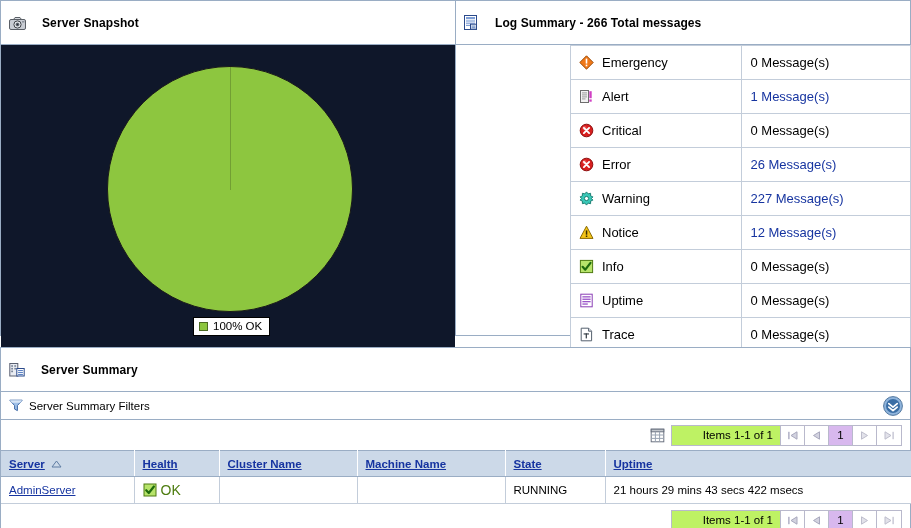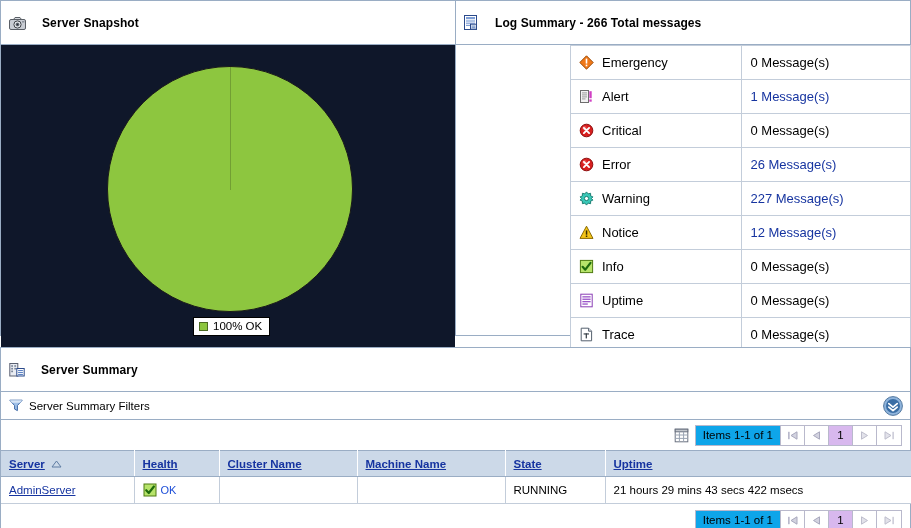"Items 1-1 of 1" .pager { background: #0ea5e9 -> #bef264; padding-left: none -> 24px }
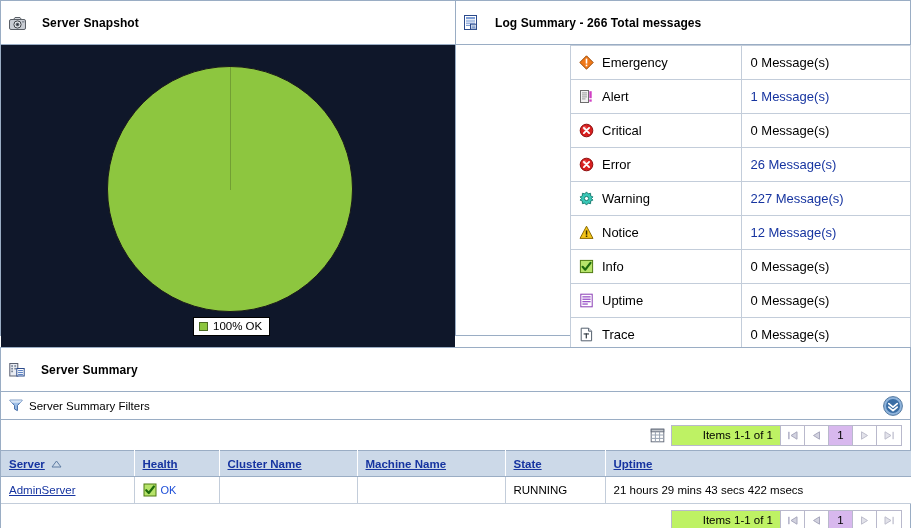"OK" .health-ok { color: #1d4ed8 -> #4d7c0f; font-size: 11px -> 14px }
